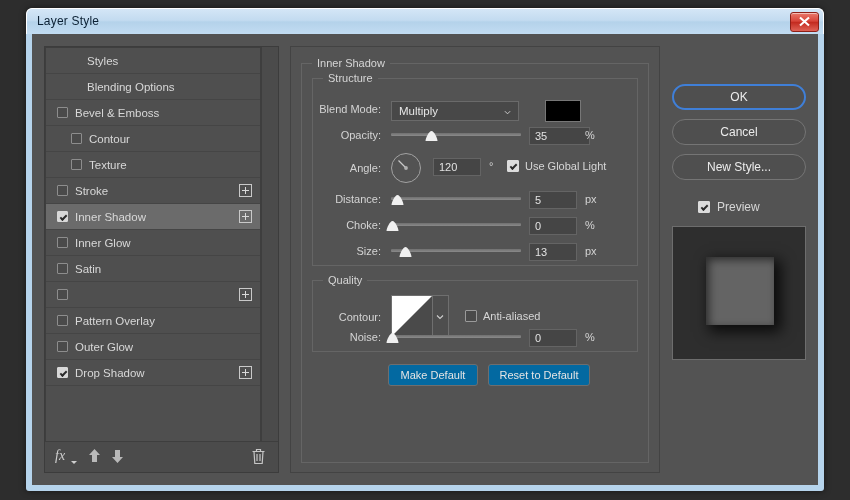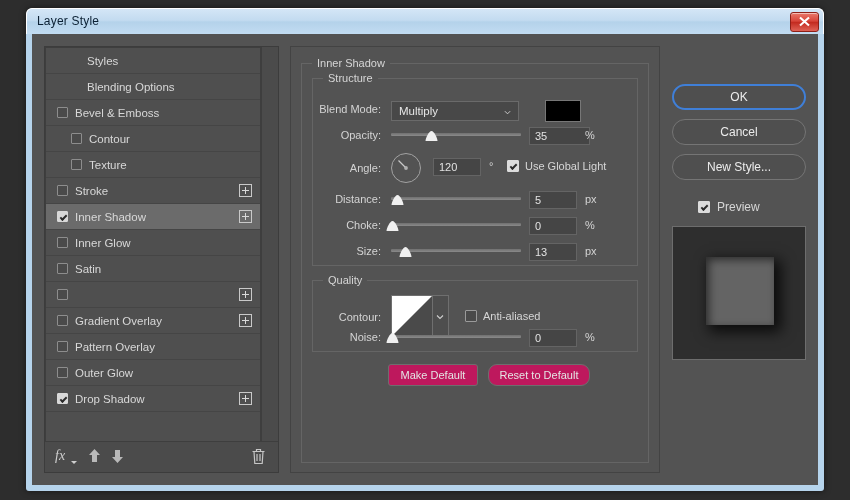"Gradient Overlay" div.style-row { html: <div><span></span><span>Gradient Overlay</span><span></span></div> -> none }
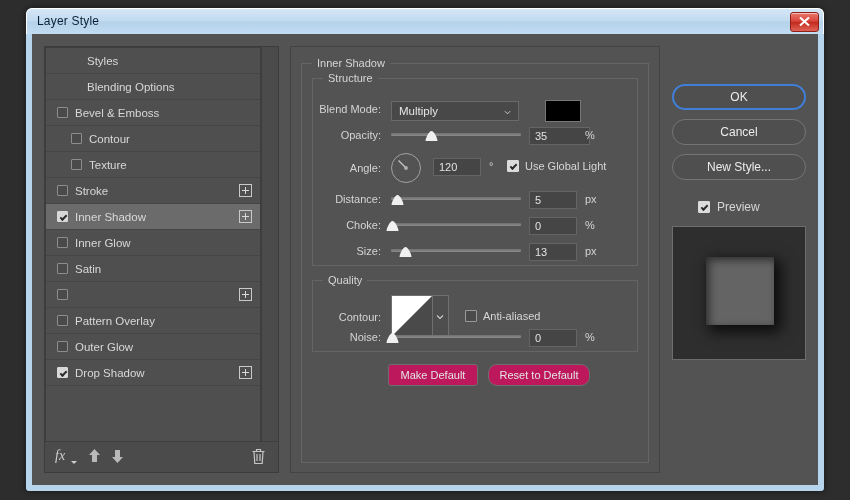"Make Default" .btn { background: #be185d -> #0369a1 }
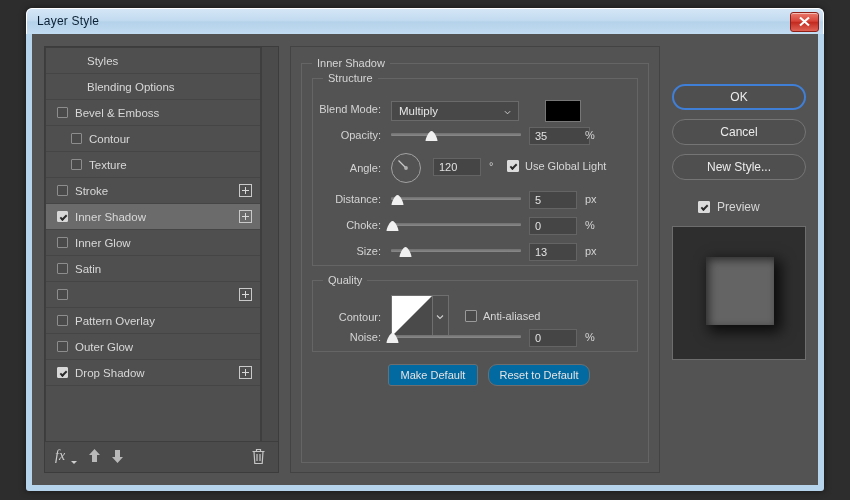"Reset to Default" div.btn { border-radius: 9px -> none }
